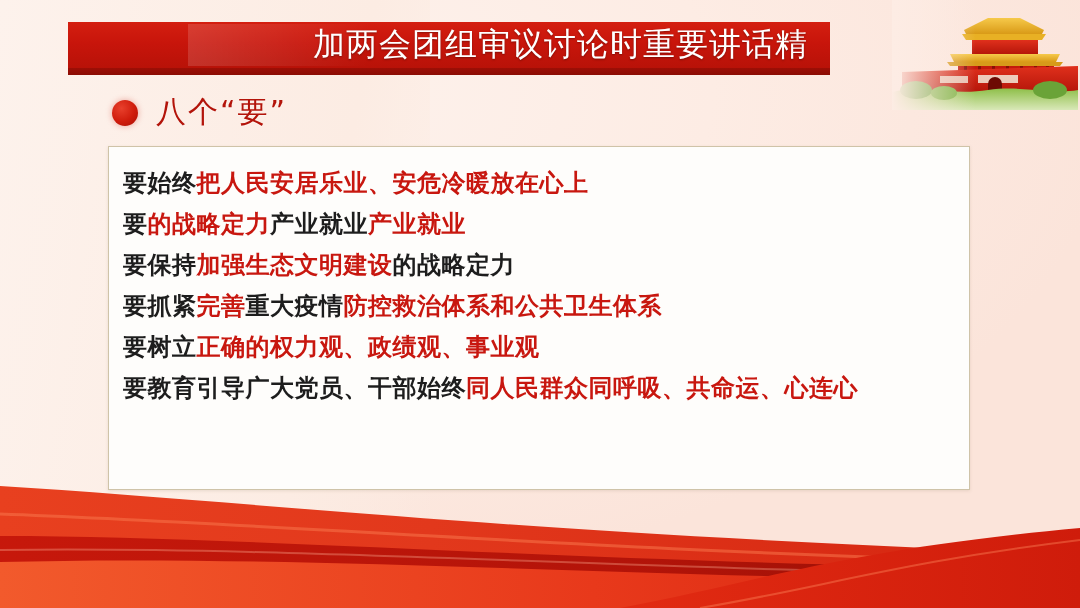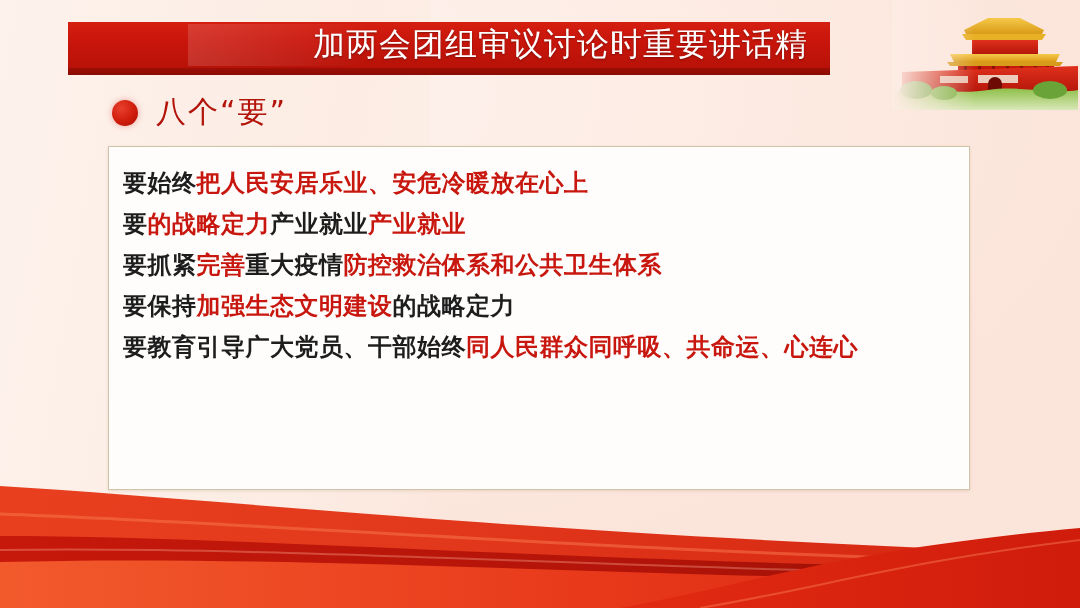"要抓紧完善重大疫情防控救治体系和公共卫生体系" div.content-line { order: before "要保持加强生态文明建设的战略定力" -> after "要保持加强生态文明建设的战略定力" }
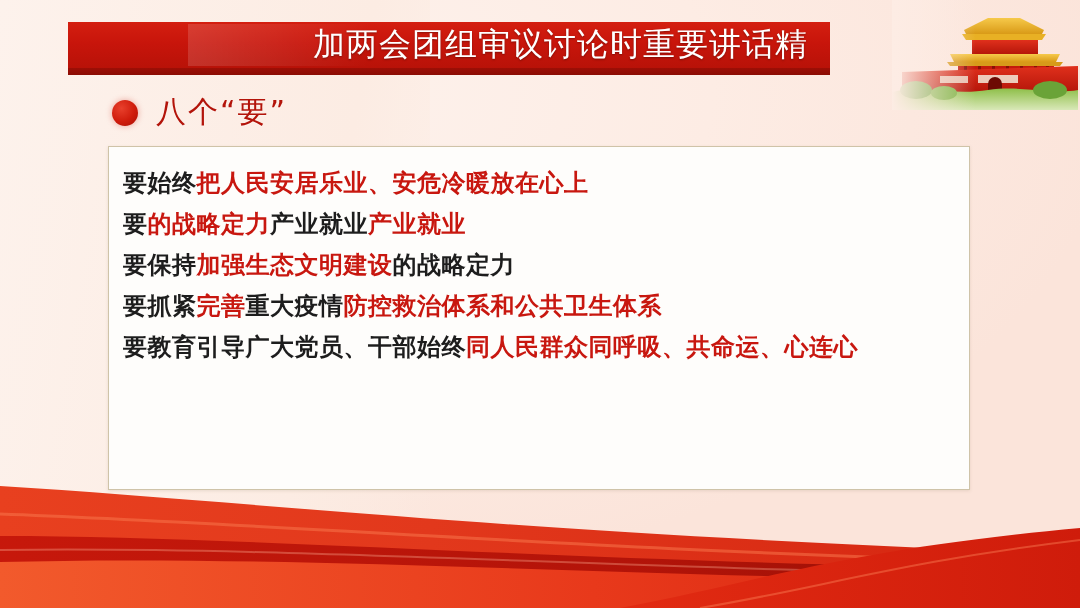"要树立正确的权力观、政绩观、事业观" div.content-line { html: none -> <div><span>要树立</span><span>正确的权力观、政绩观、事业观</span></div> }
